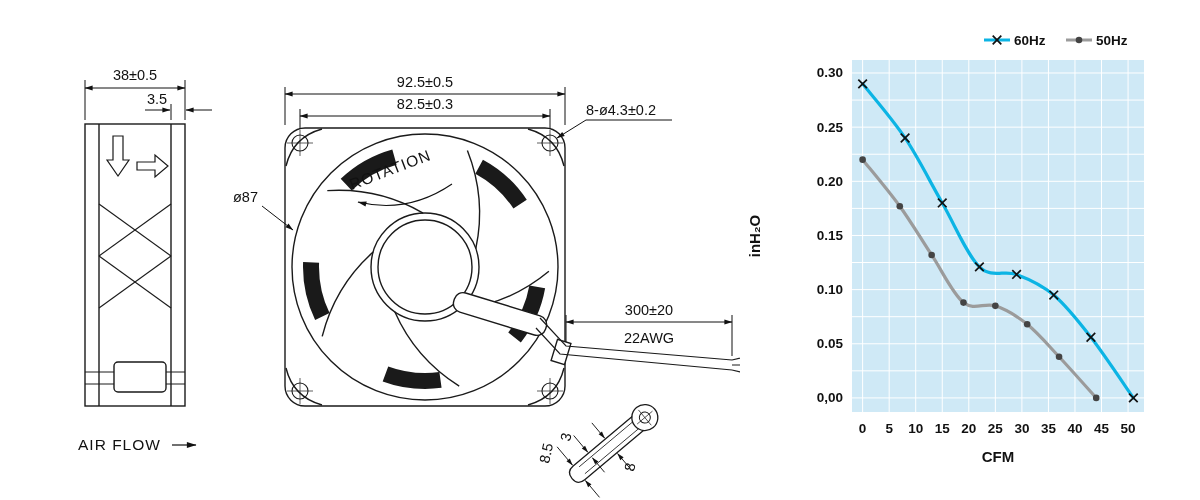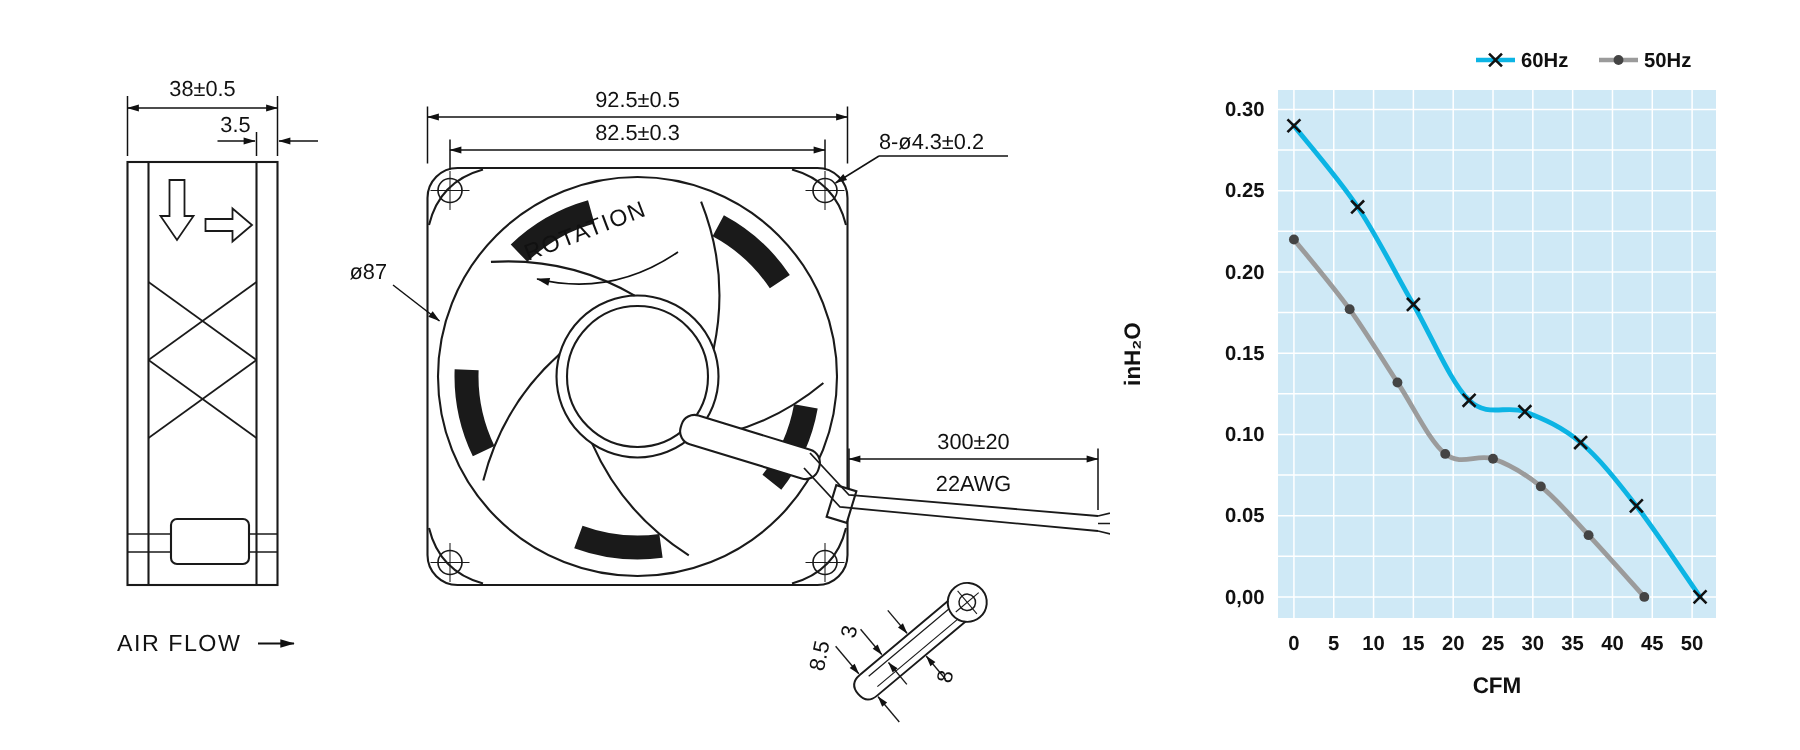"38±0.5" #drawing { top: 0 -> 16px }
